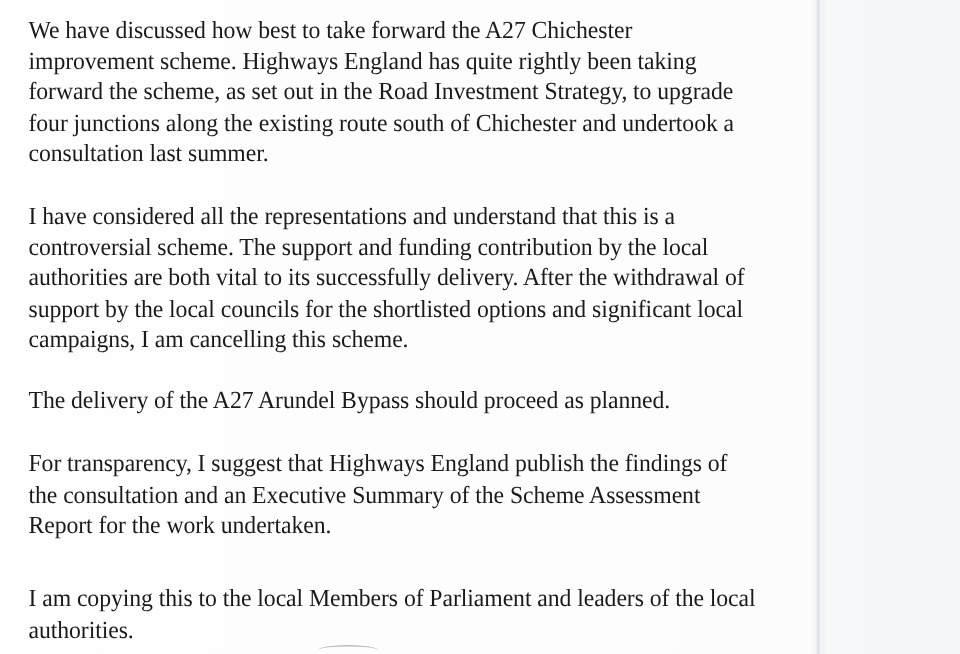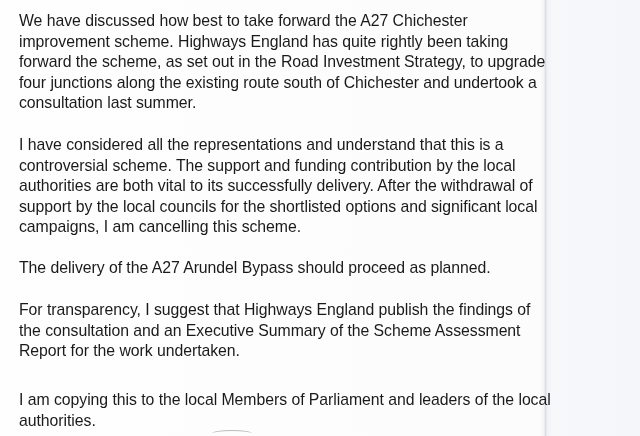"We have discussed how best" .page { font-family: none -> Liberation Serif, serif }
